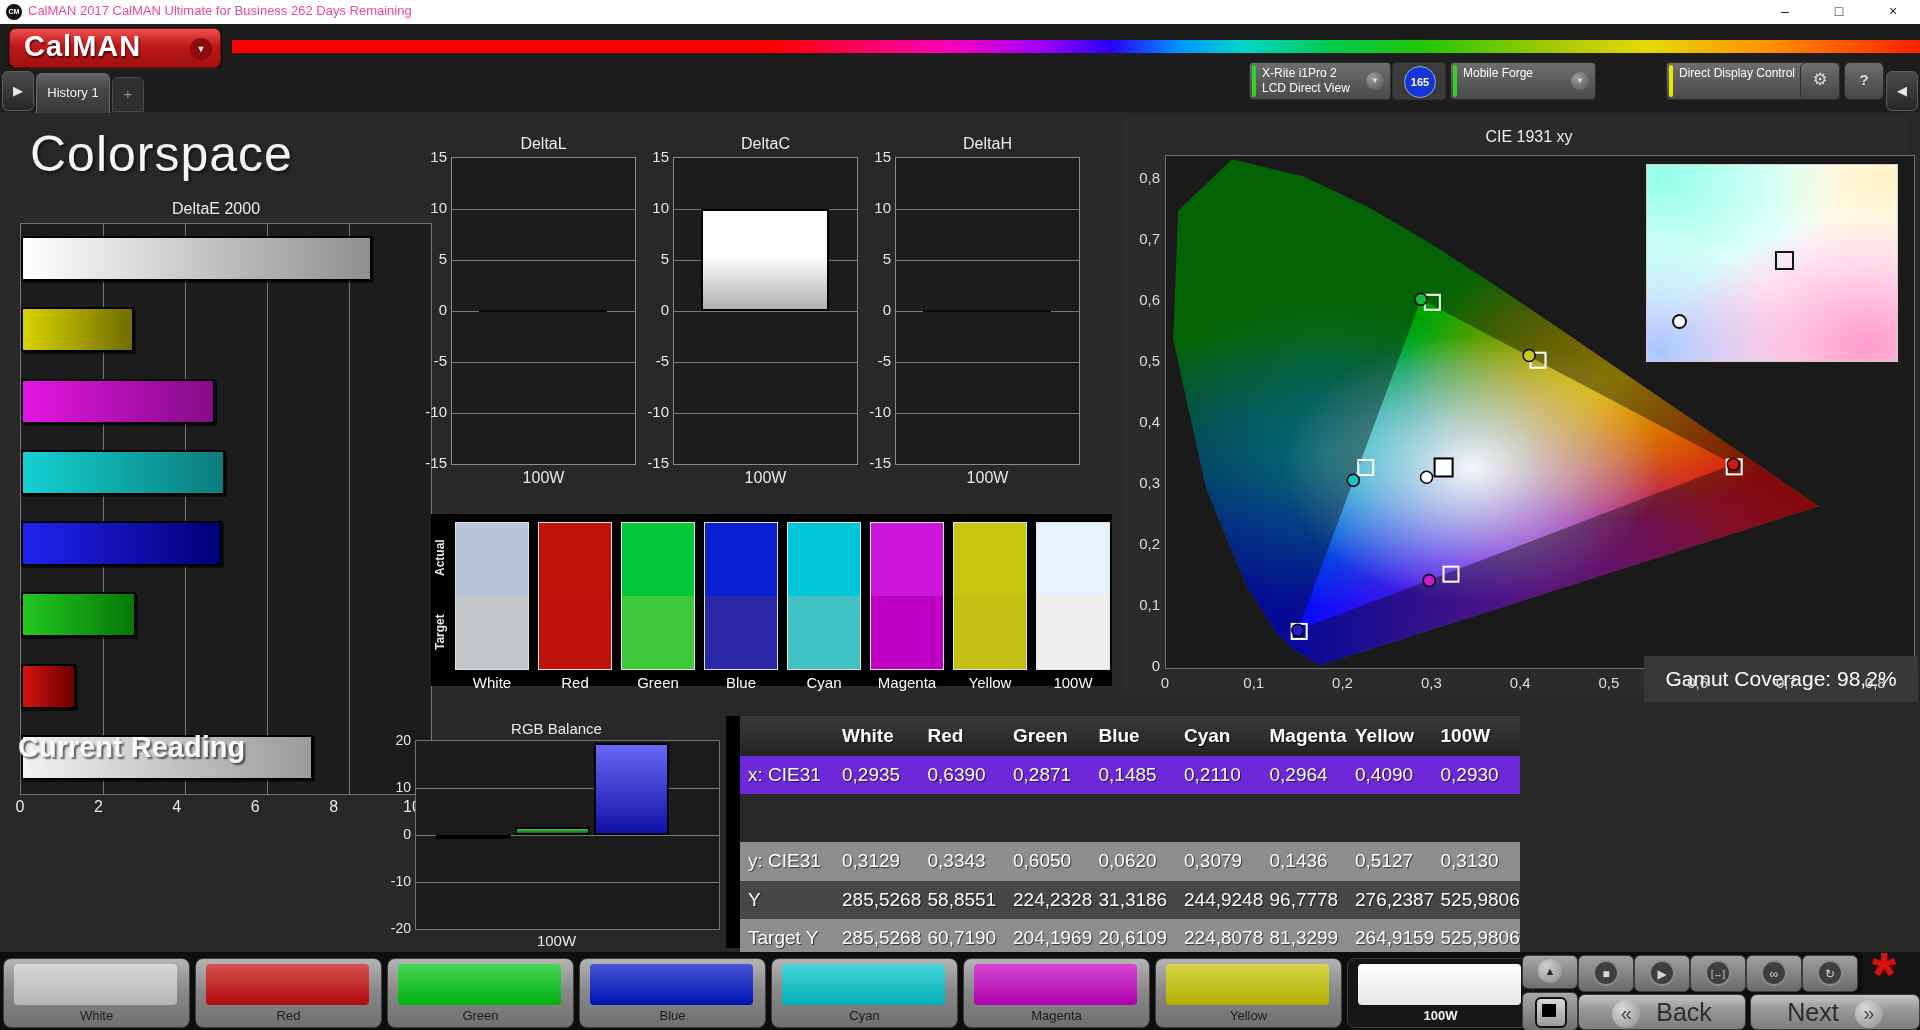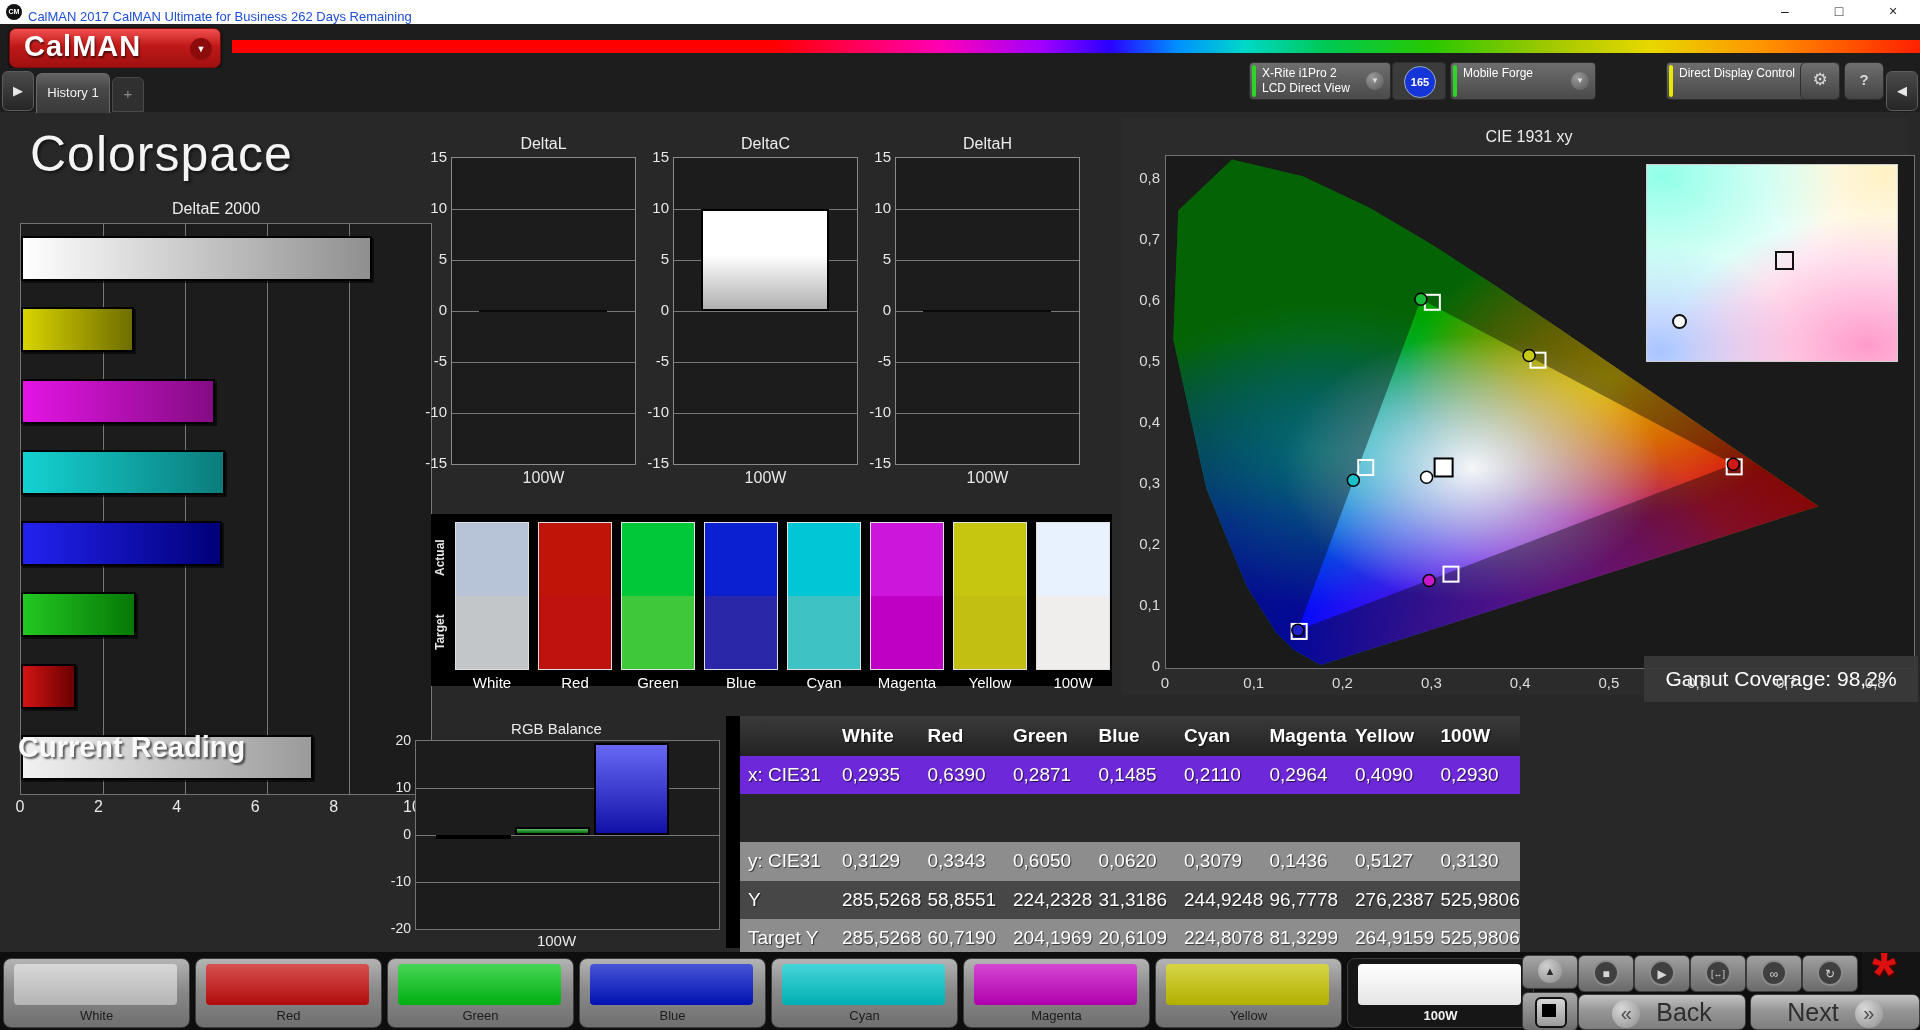"CalMAN 2017 CalMAN Ultimate for" .tb-title { color: #1d4ed8 -> #ec4899; top: 9px -> 3px }
